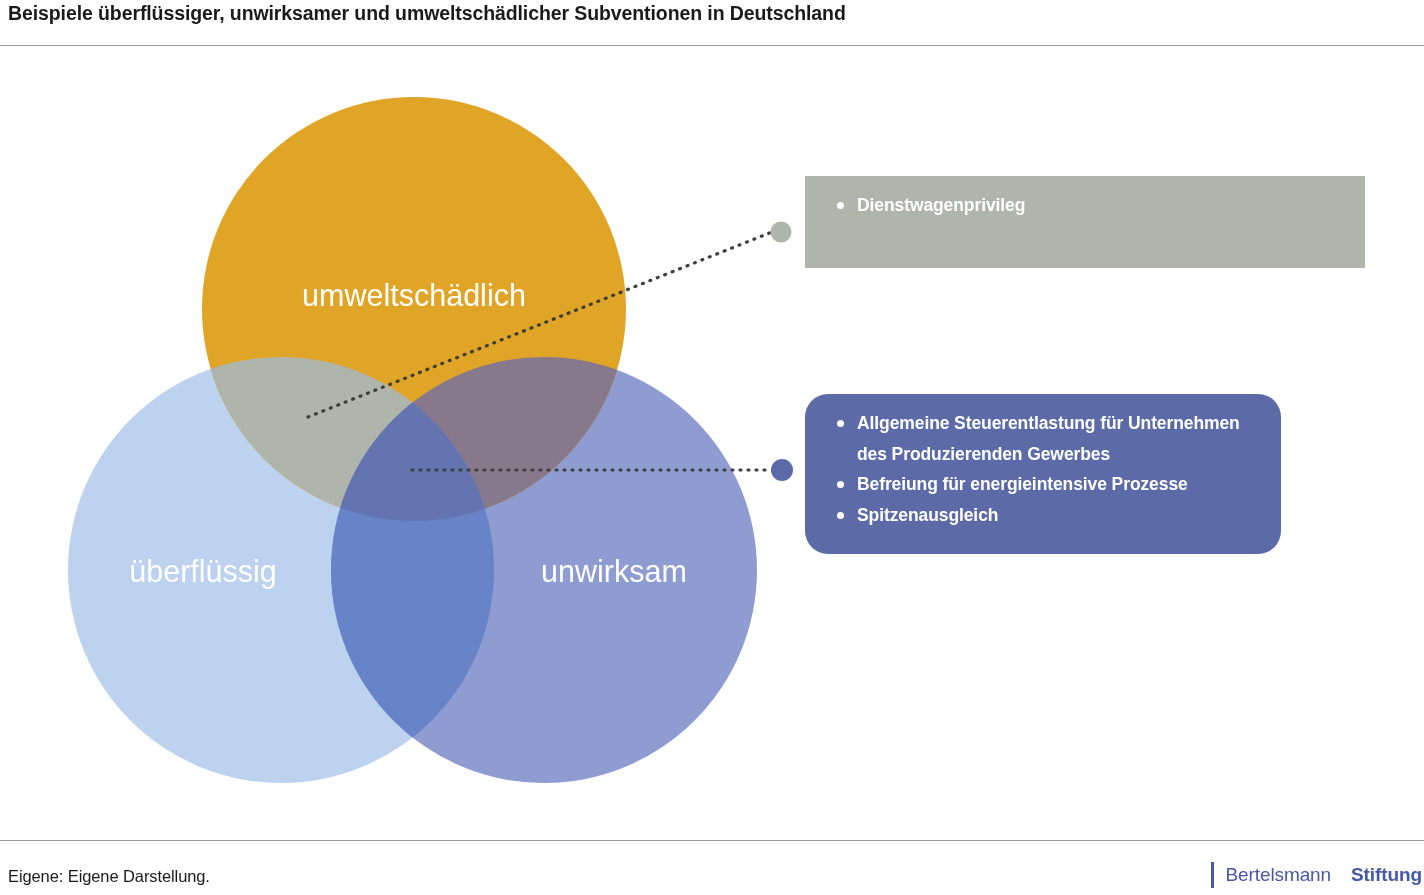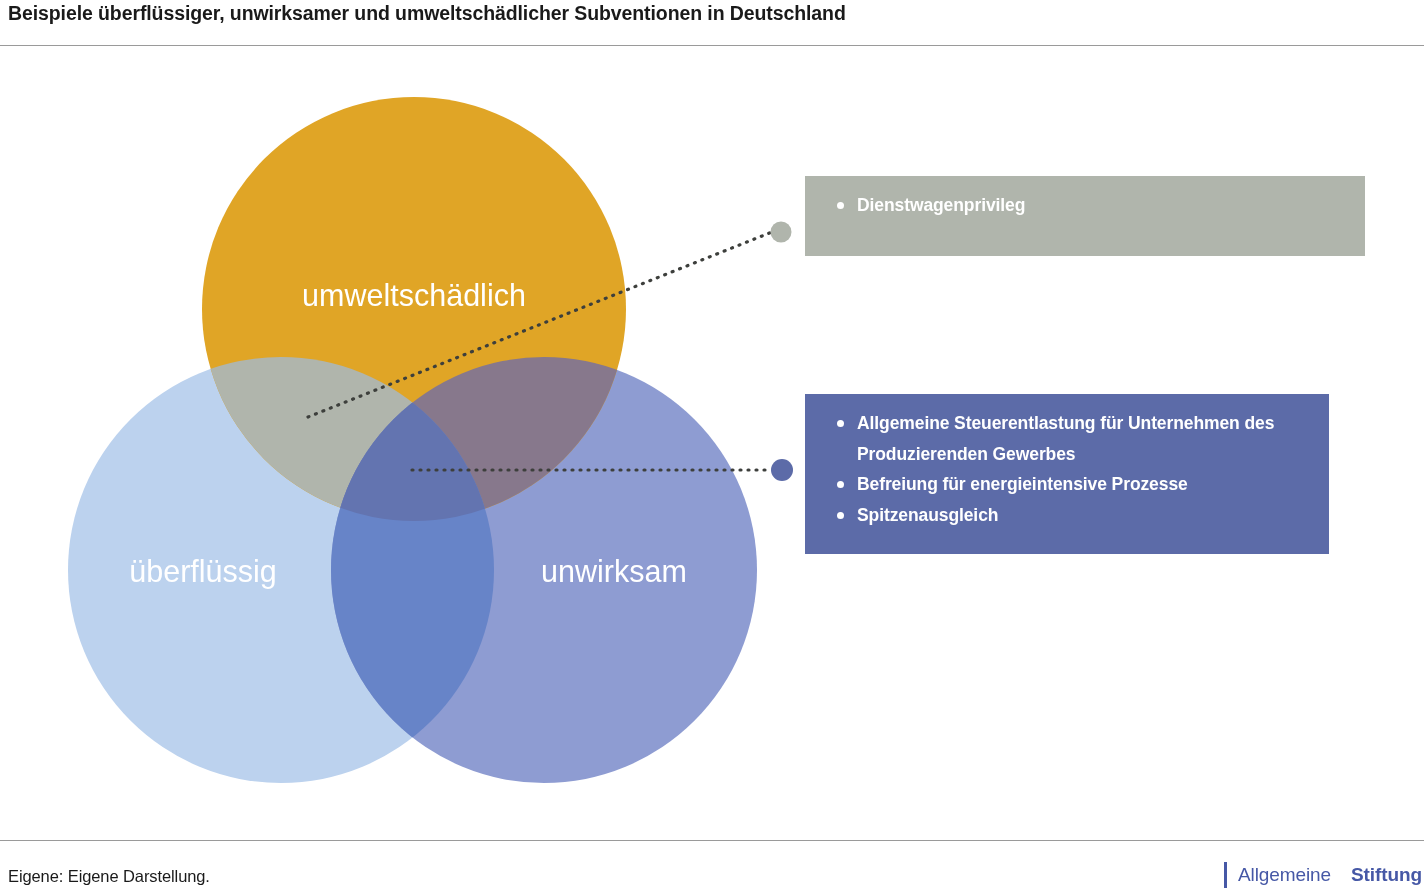"Dienstwagenprivileg" #callout-environment { height: 80px -> 92px }
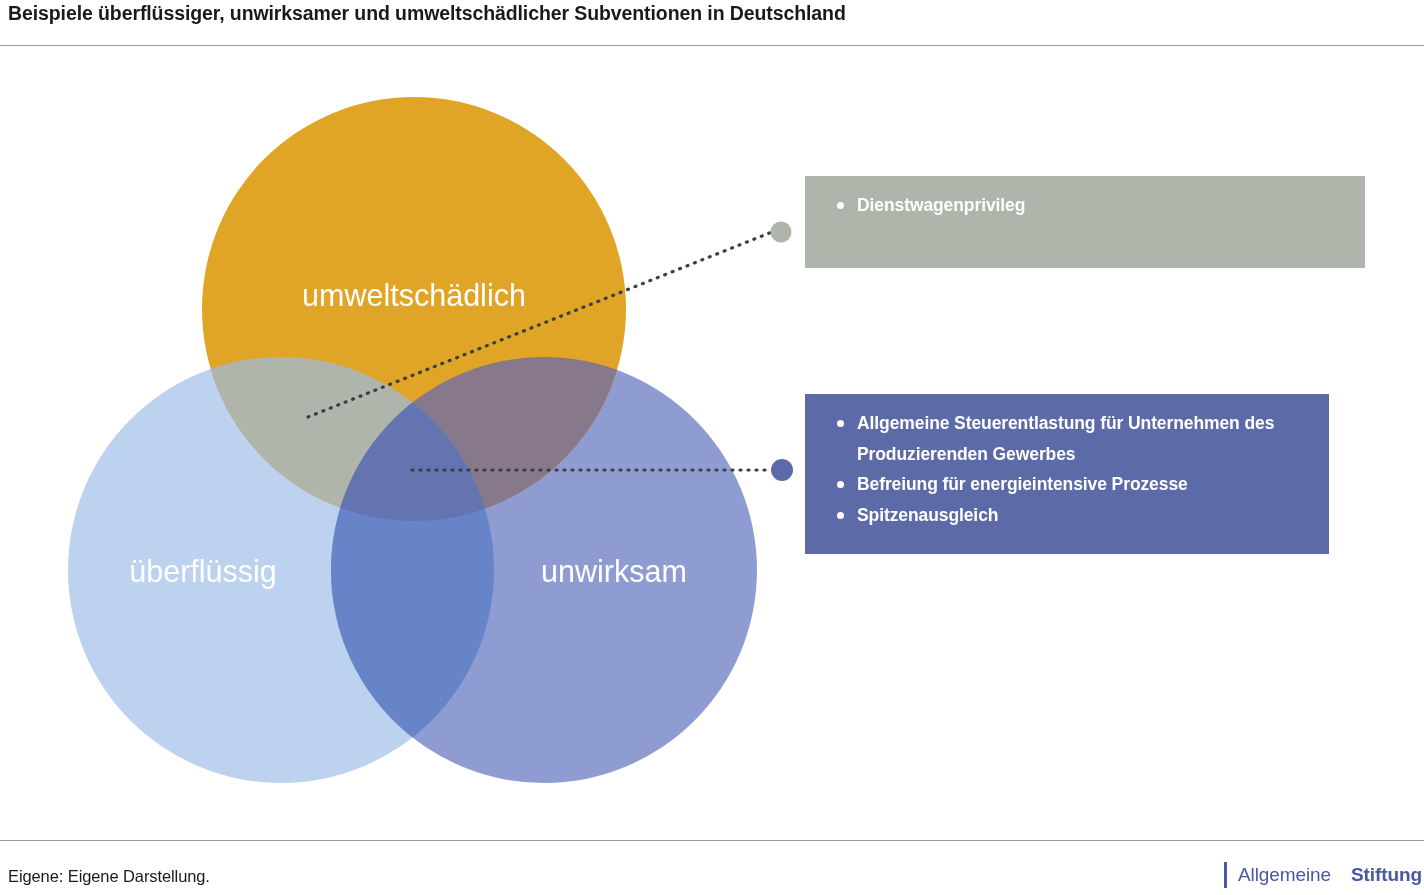"Allgemeine Steuerentlastung für" #callout-industry { border-radius: none -> 23px; width: 524px -> 476px }
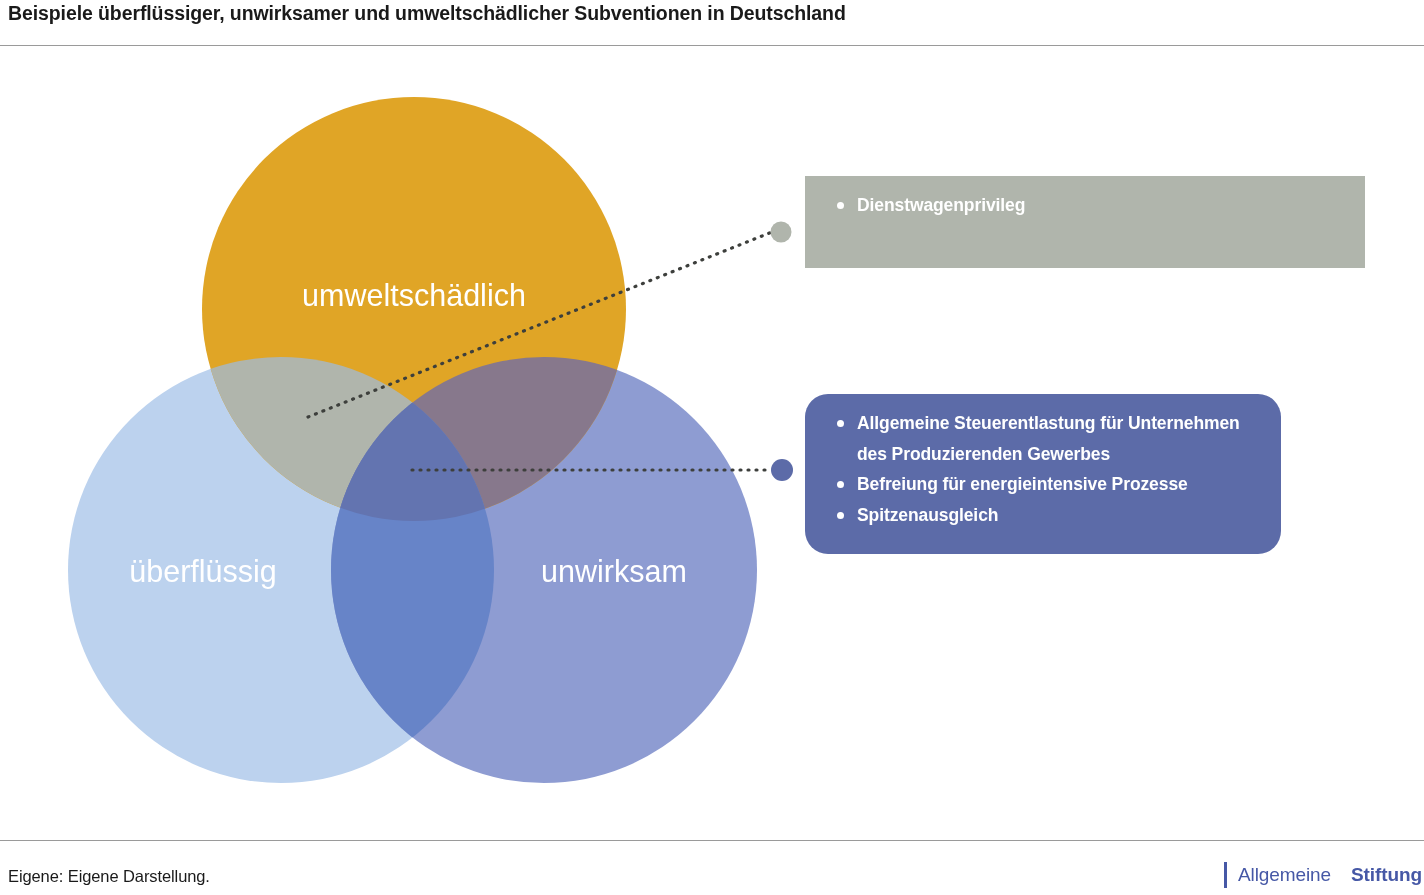"Allgemeine" span.logo-light { text: Allgemeine -> Bertelsmann }
